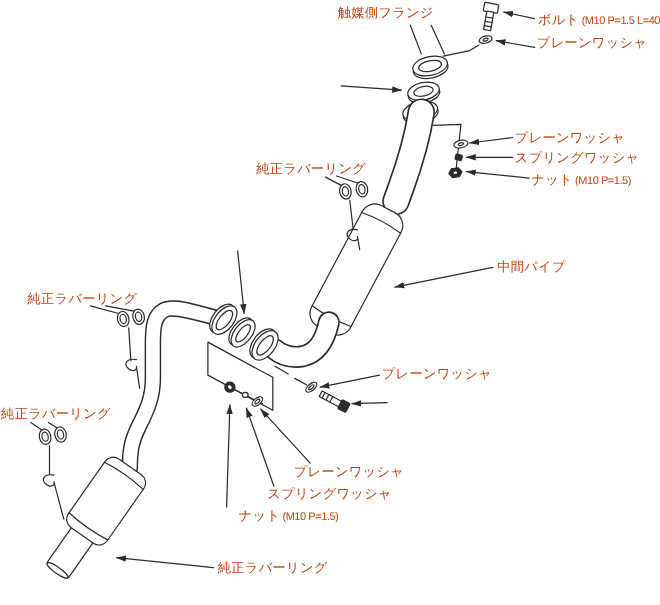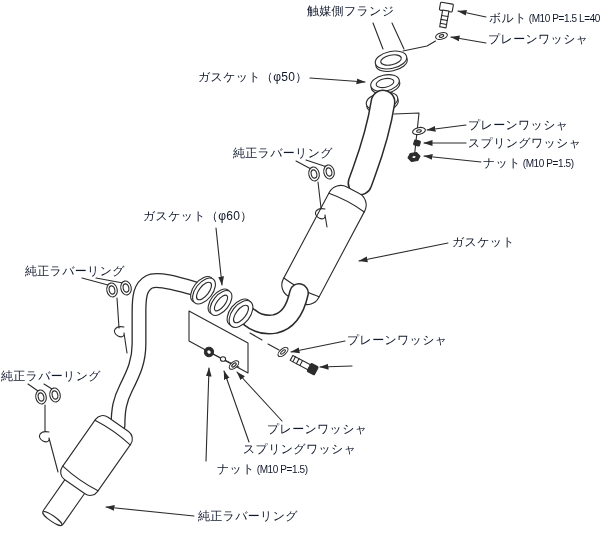"触媒側フランジ" .lbl { color: #0f172a -> #c2410c }
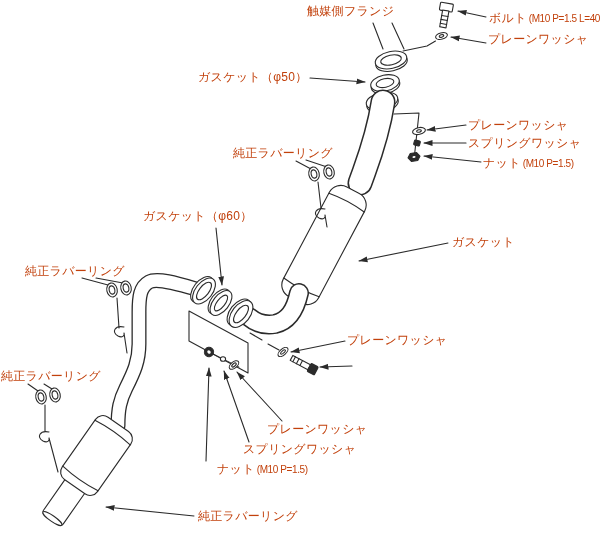"ガスケット（φ50）" div.lbl { html: <div><span>ガスケット（φ50）</span></div> -> none }
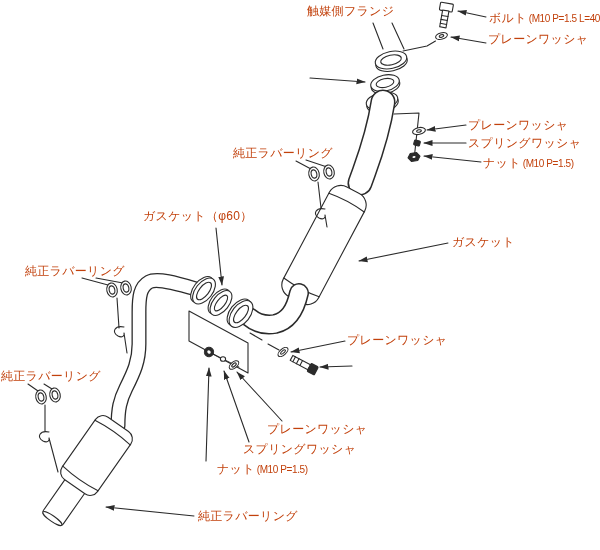"ガスケット（φ60）" div.lbl { html: <div><span>ガスケット（φ60）</span></div> -> none }
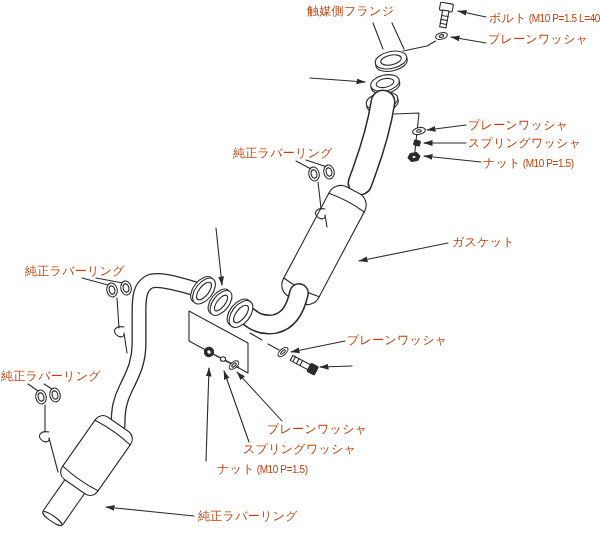"ガスケット" span { text: ガスケット -> 中間パイプ }
